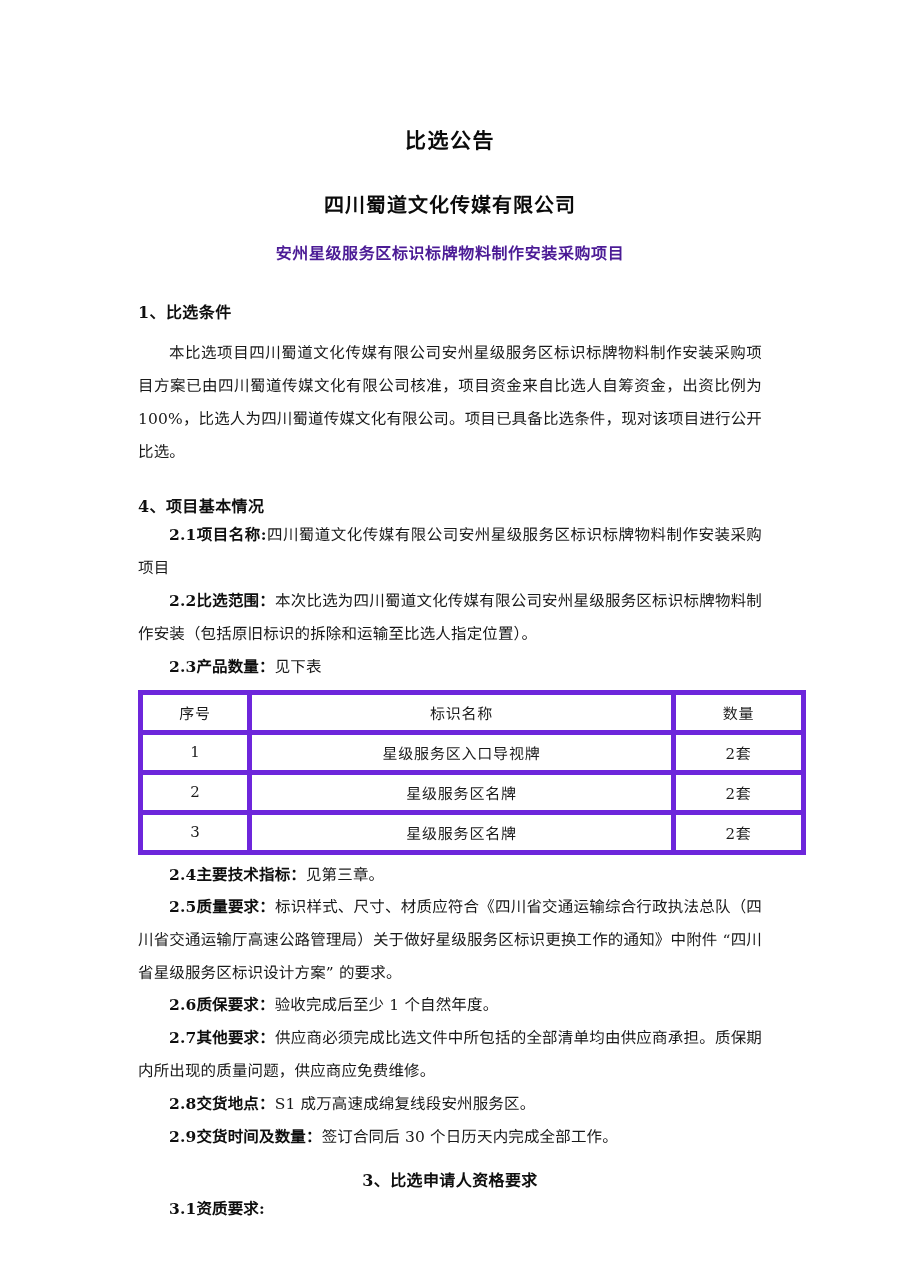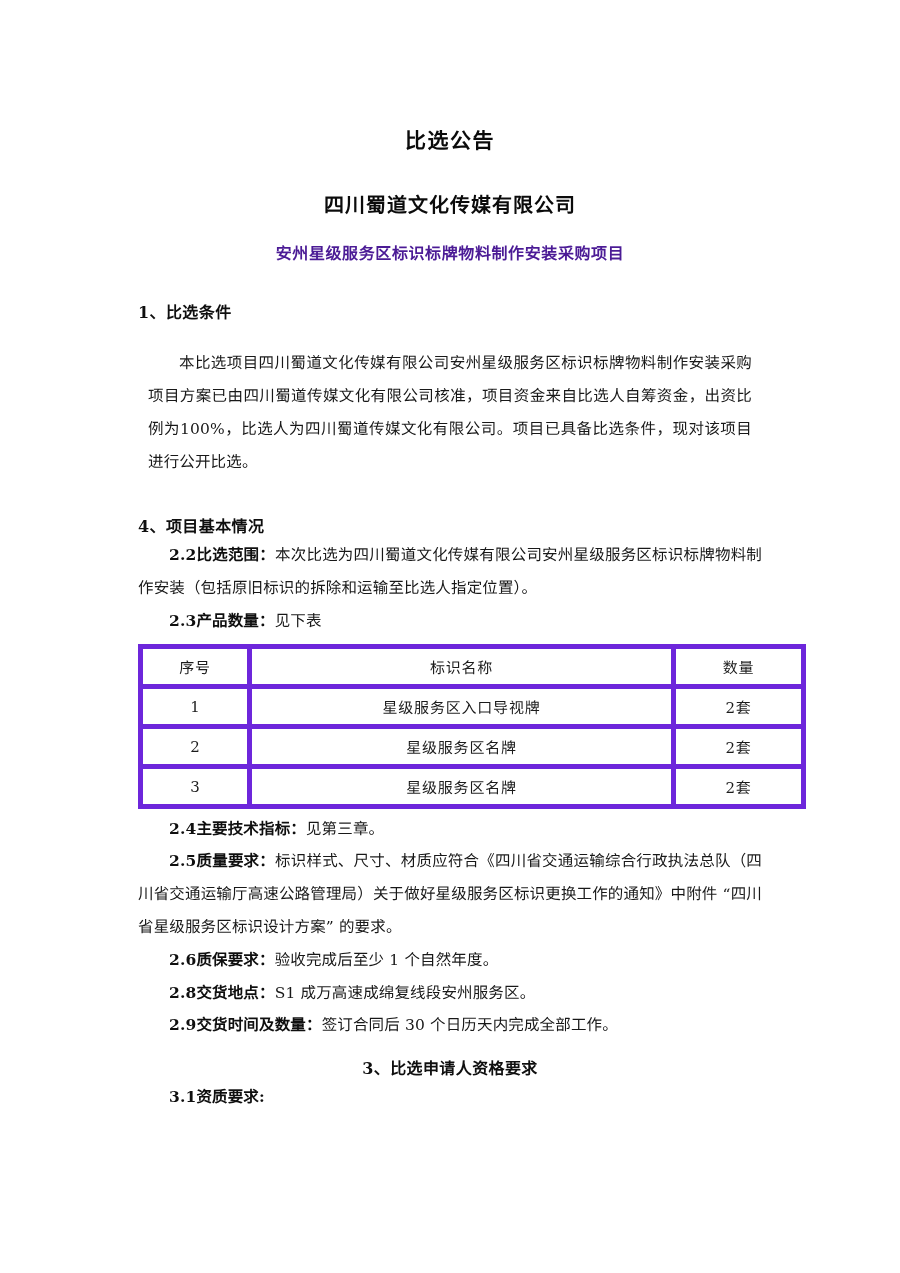"本比选项目四川蜀道文化传媒有限公司安州星级服务区标识标牌物料制作安装采购项目方案" .para { margin: 10px -> 0 }
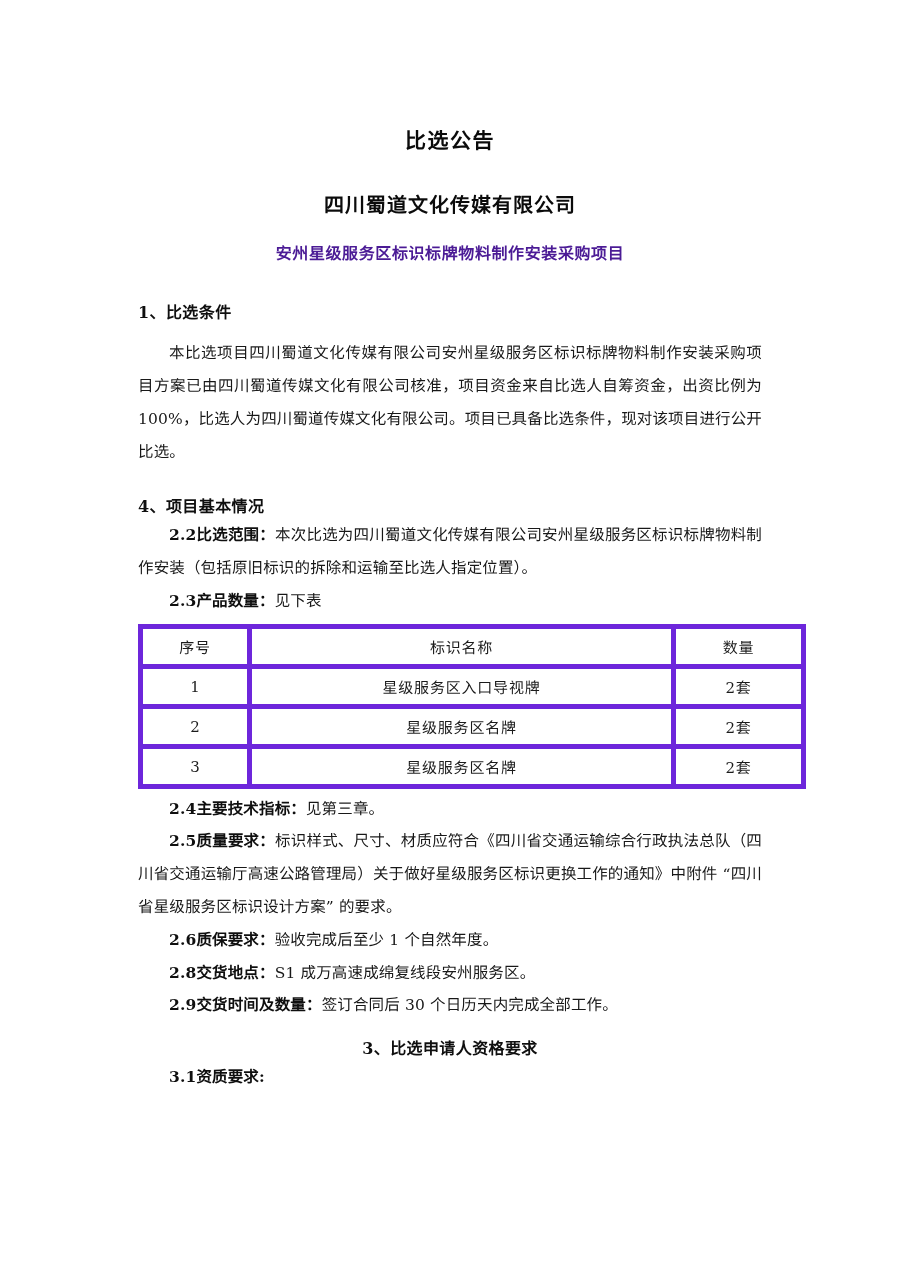"2.1项目名称:四川蜀道文化传媒有限公司安州星级服务区标识标牌物料制作安装采购项" p.item { html: none -> <p> <span>2.1项目名称:</span><span>四川蜀道文化传媒有限公司安州星级服务区标识标牌物料制作安装采购项目</span> </p> }
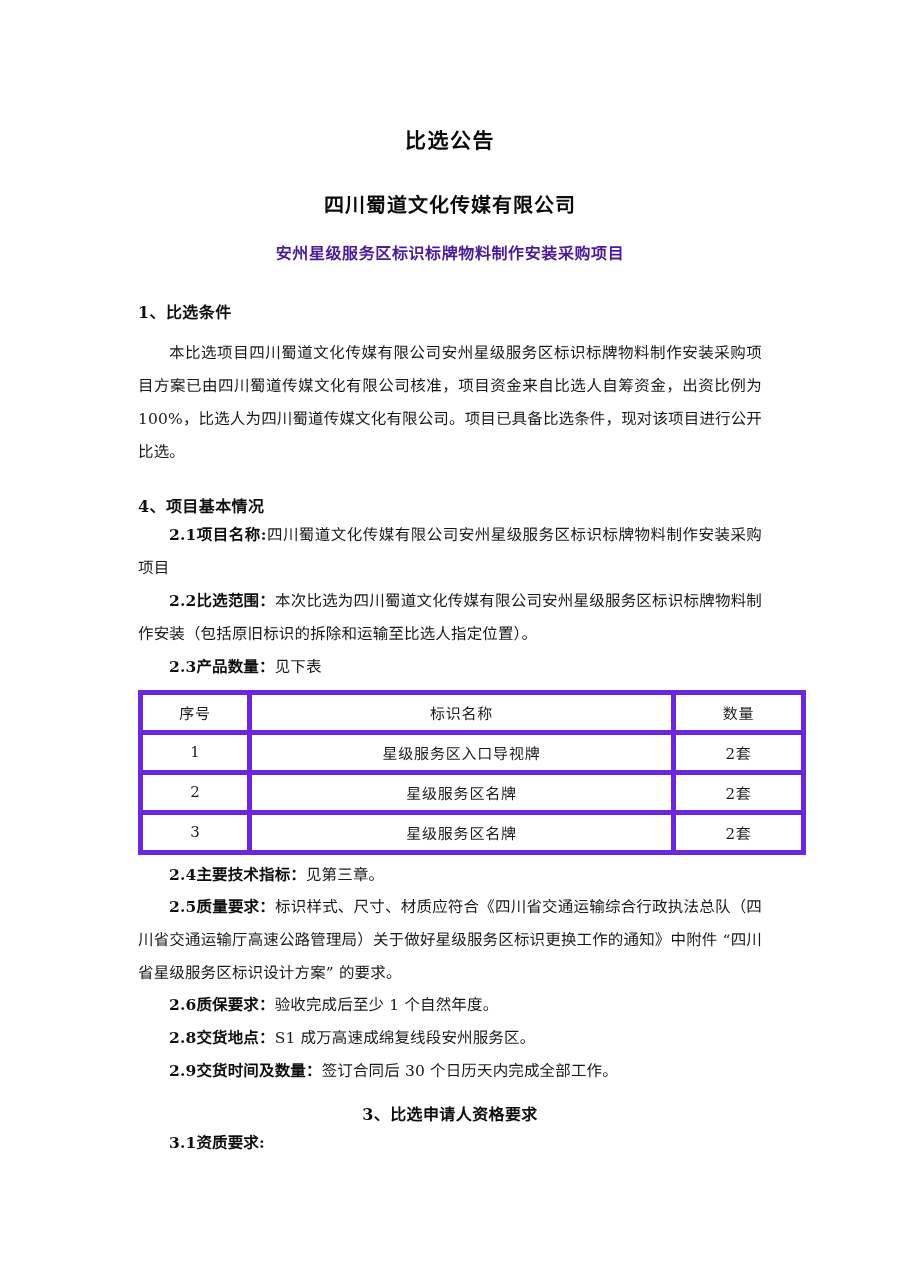"2.7其他要求：供应商必须完成比选文件中所包括的全部清单均由供应商承担。质保期内" p.item { html: none -> <p> <span>2.7其他要求：</span><span>供应商必须完成比选文件中所包括的全部清单均由供应商承担。质保期内所出现的质量问题，供应商应免费维修。</span> </p> }
